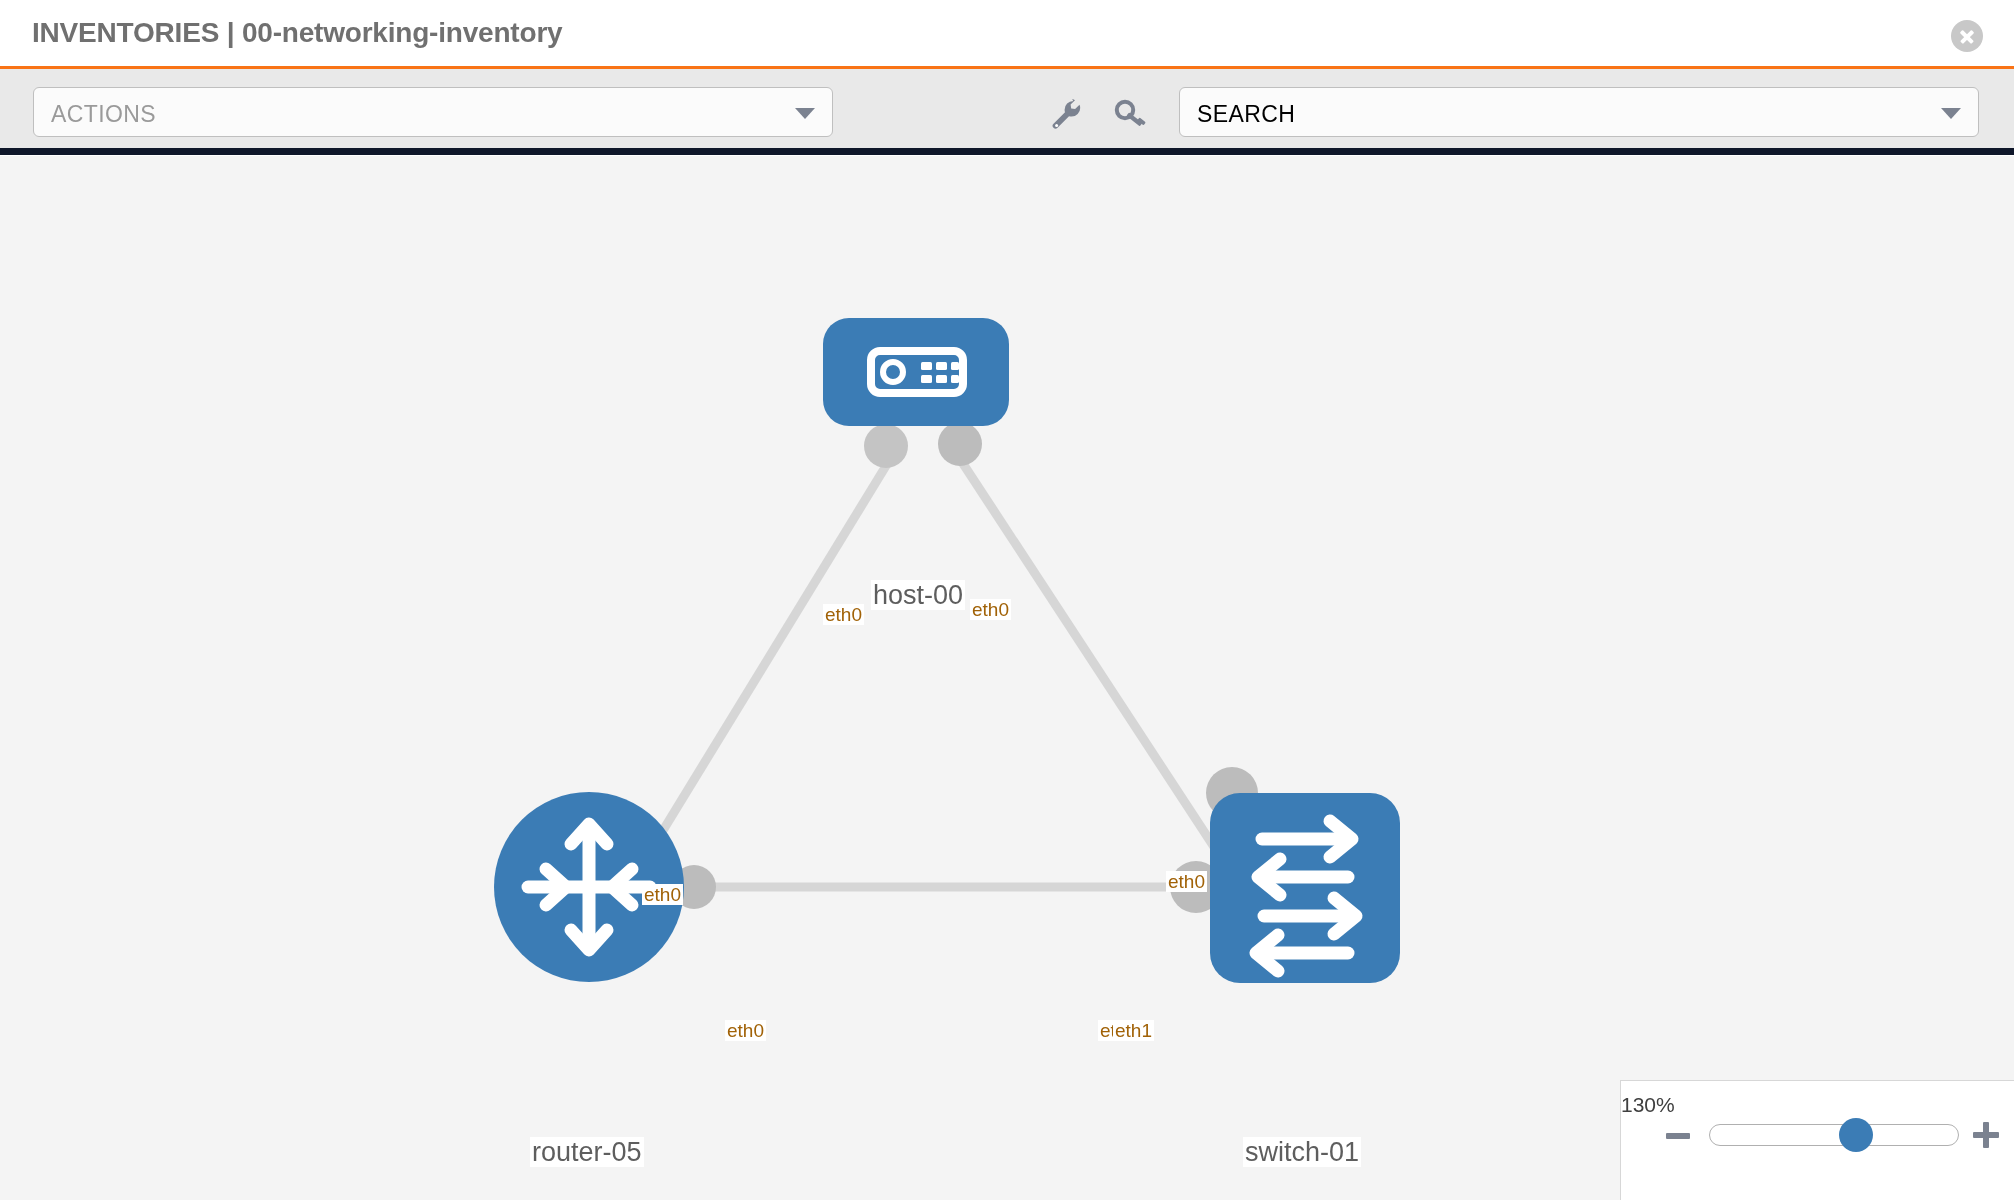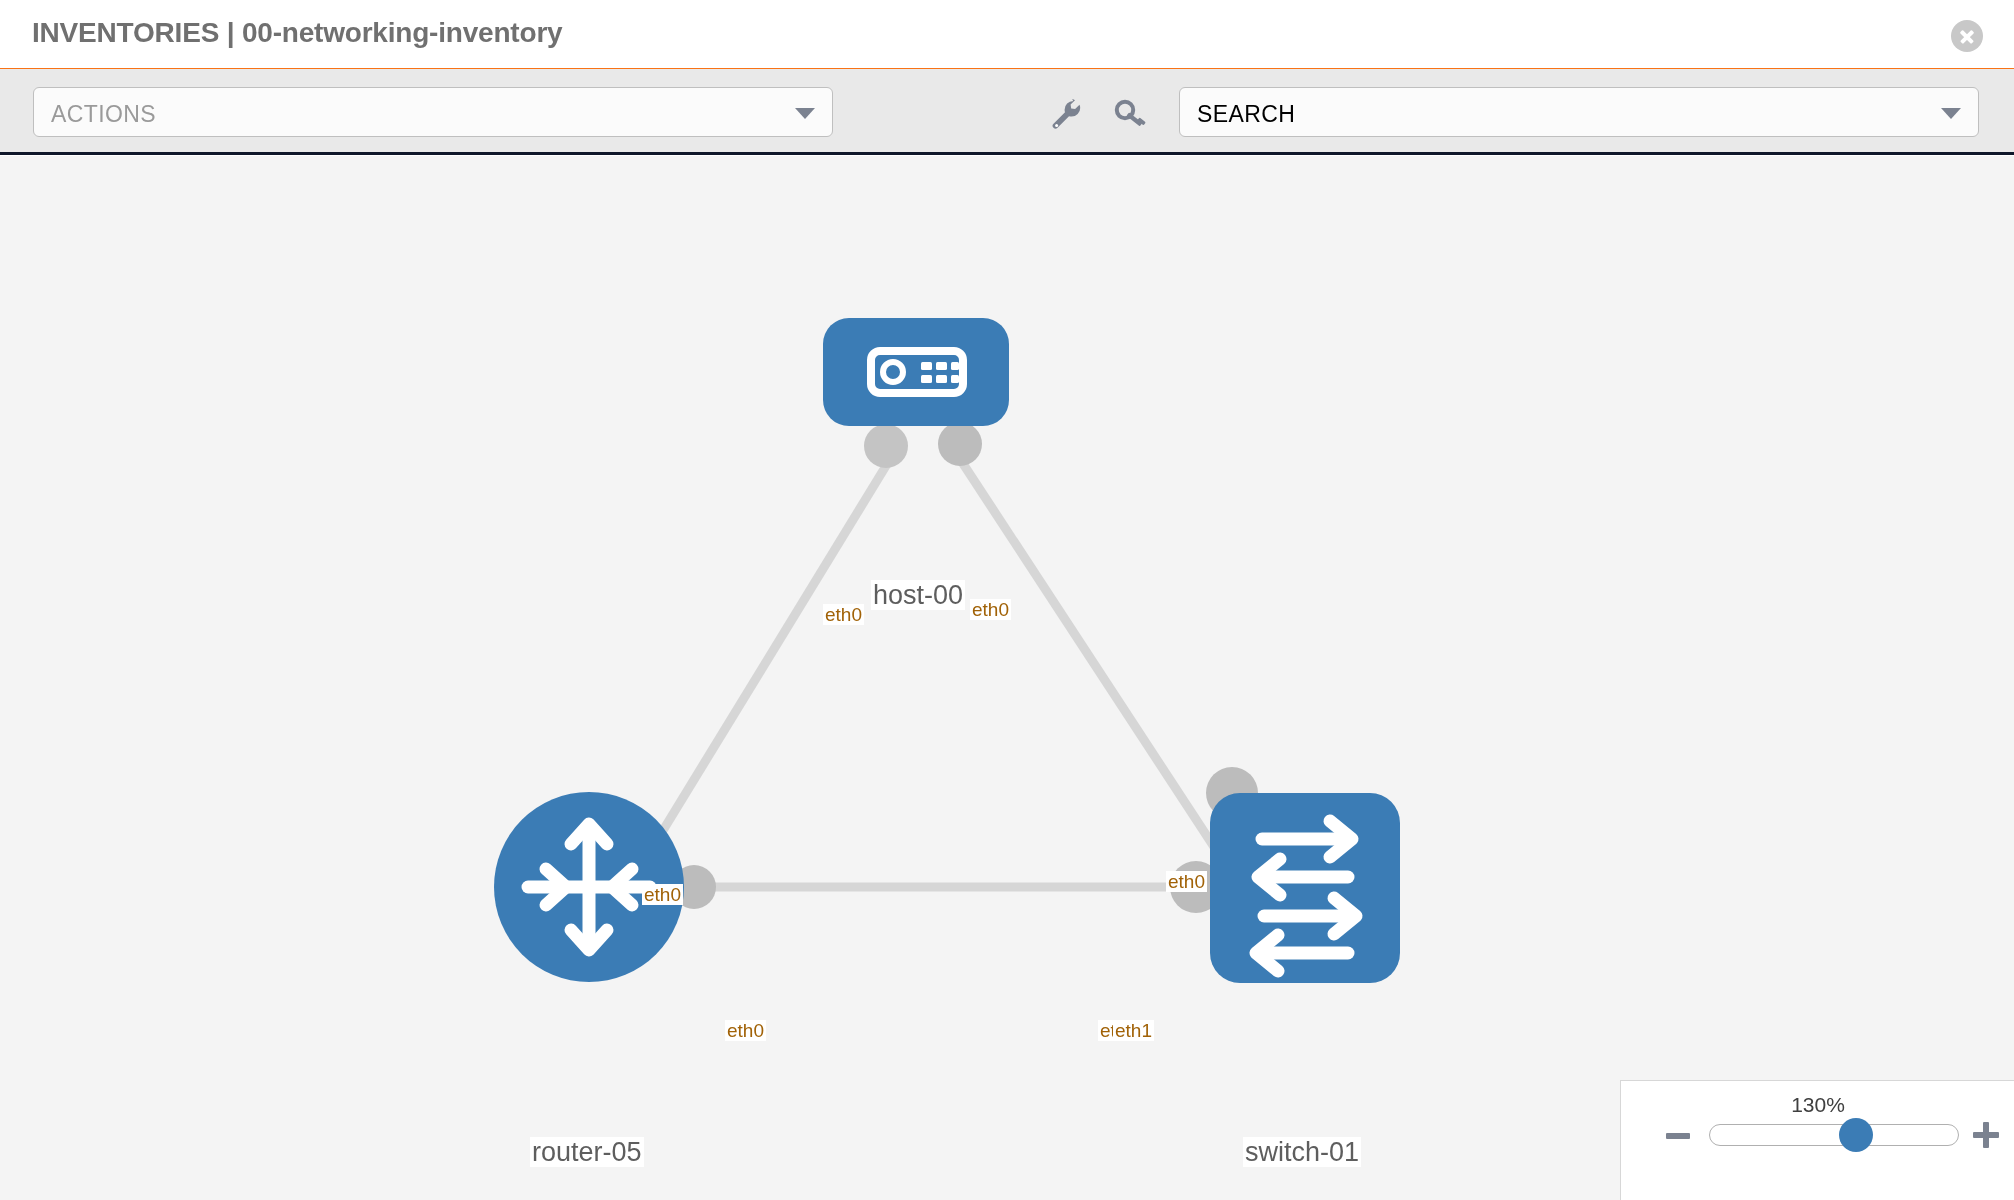"INVENTORIES | 00-networking-inventory" .header-bar { border-bottom: 1px solid #f97316 -> 3px solid #f97316 }
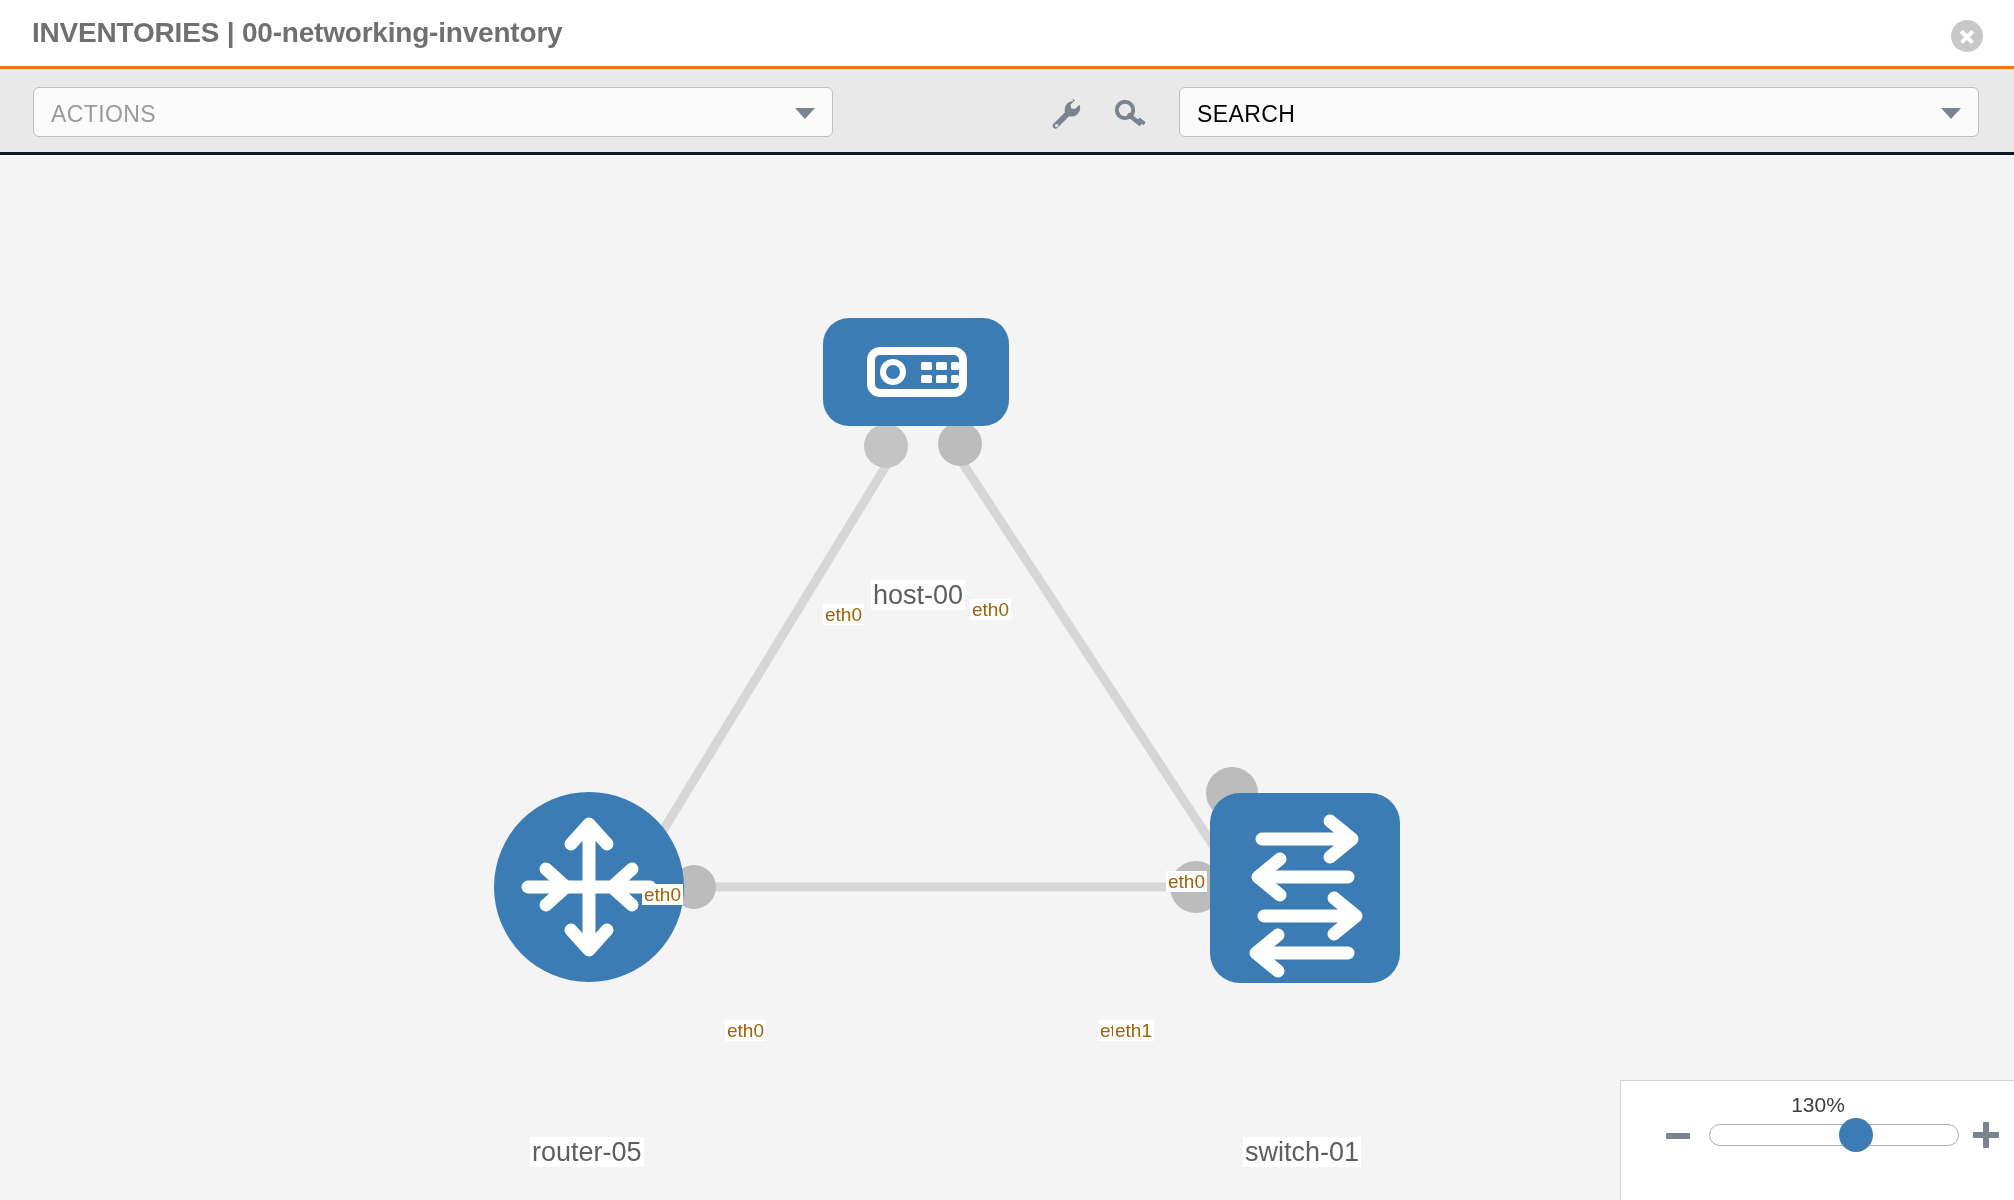"ACTIONS" .toolbar { border-bottom: 3px solid #0f172a -> 7px solid #0f172a }
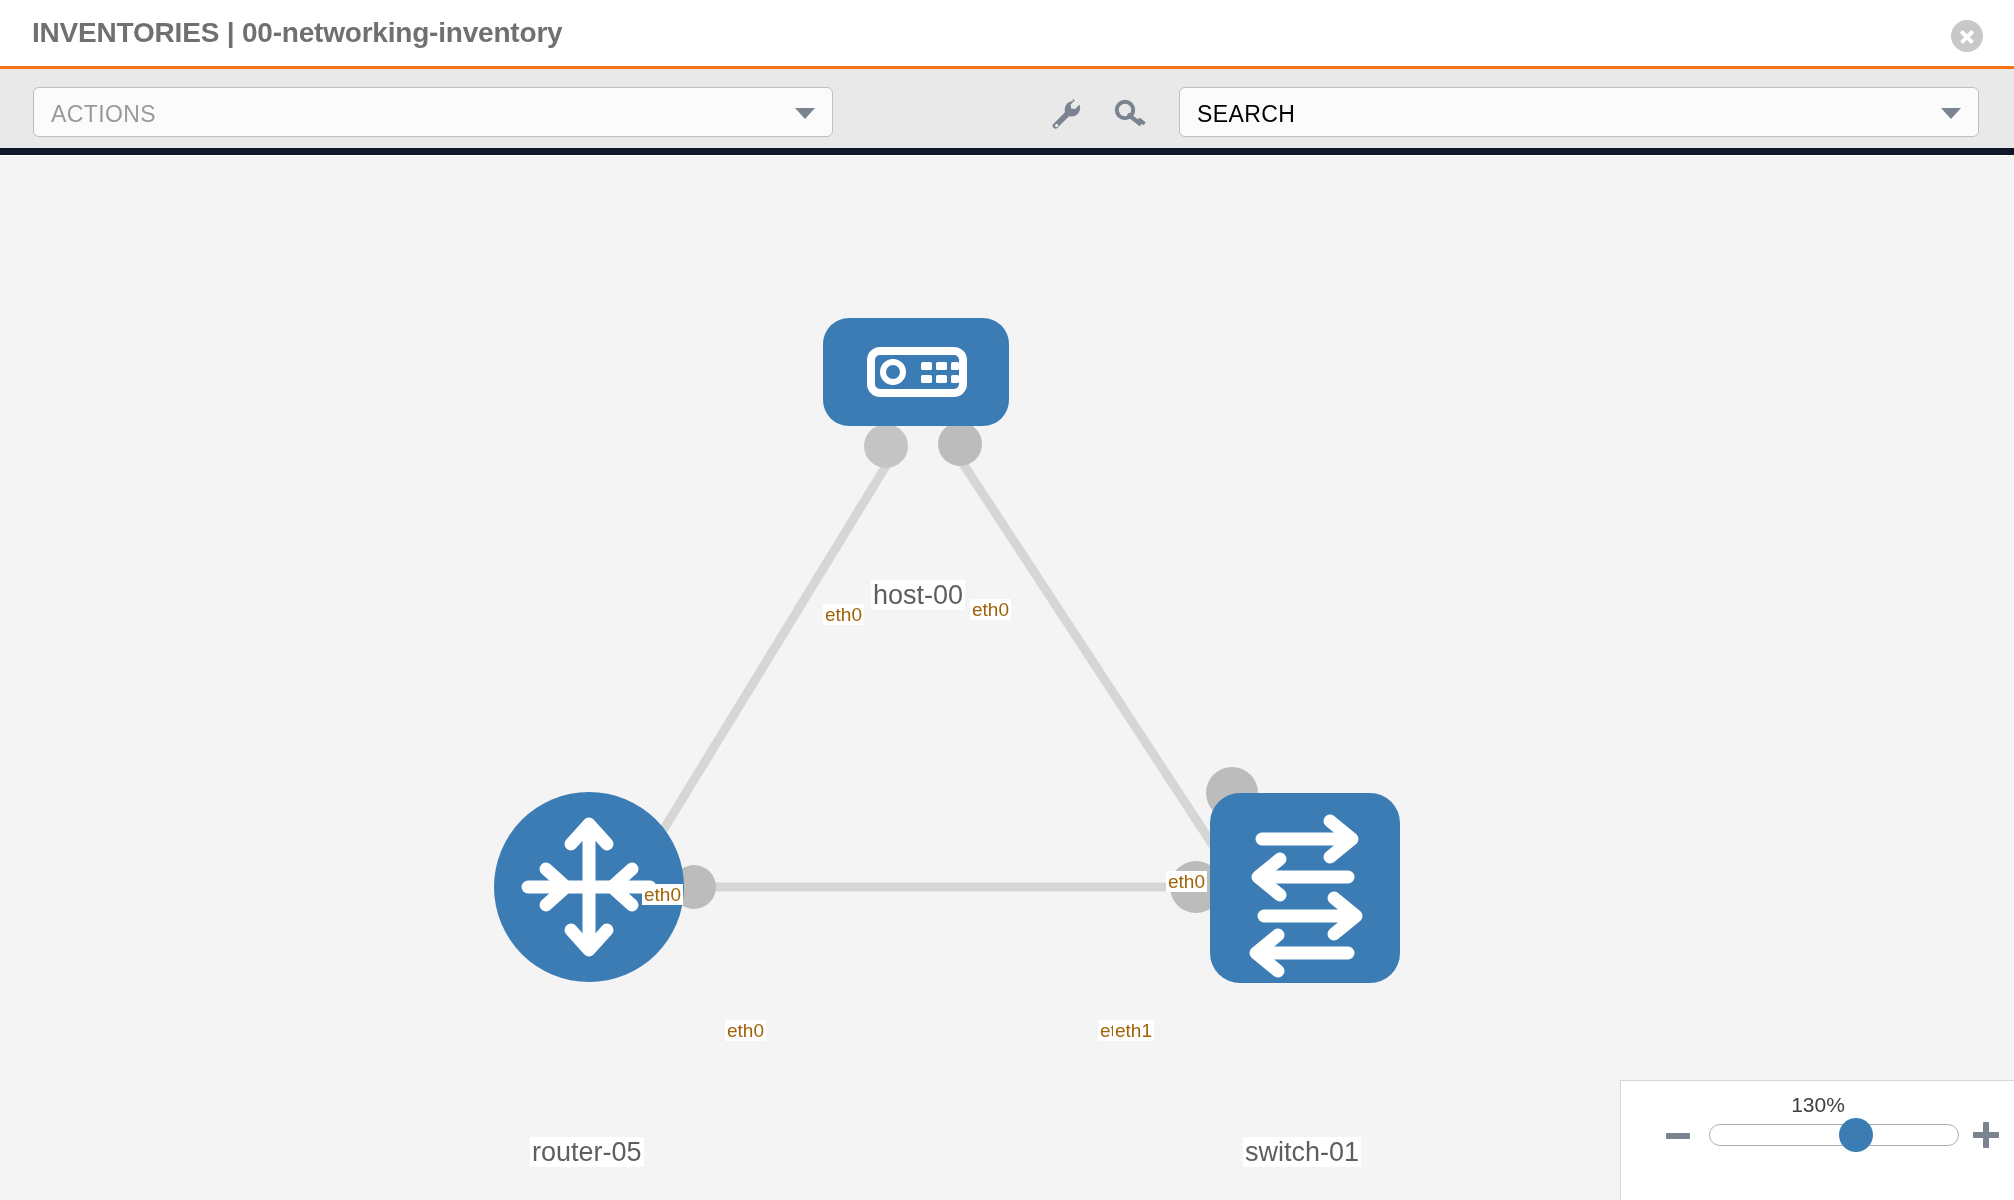"130%" .zoom-level { text-align: center -> none }
